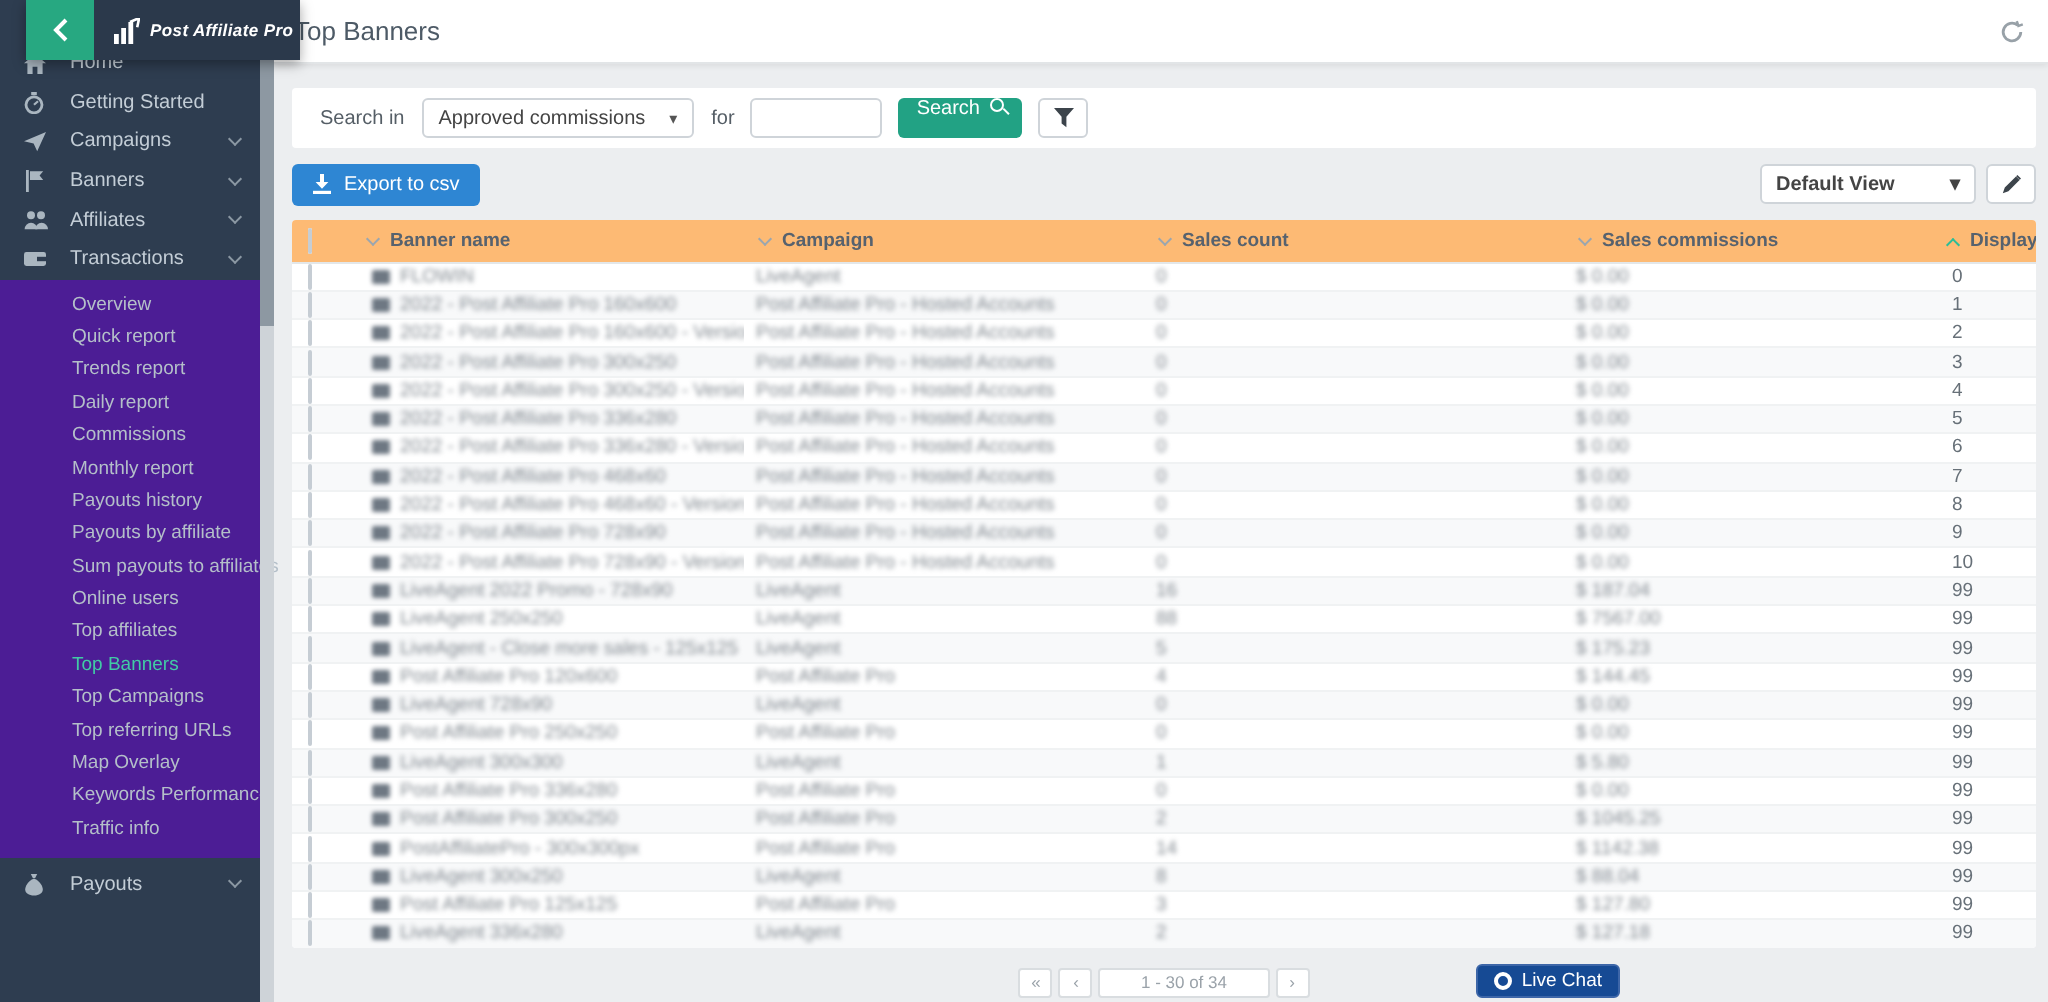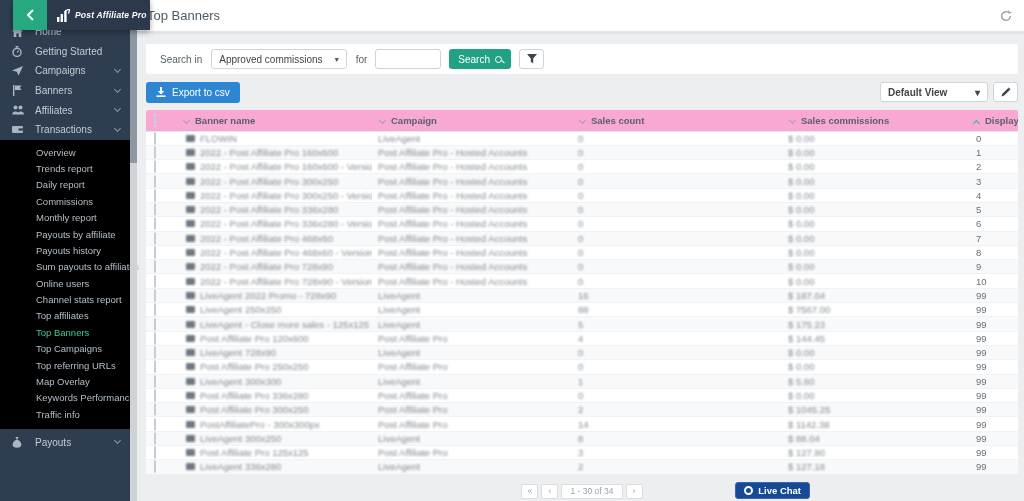"Search" .btn-search { align-items: center -> flex-start }
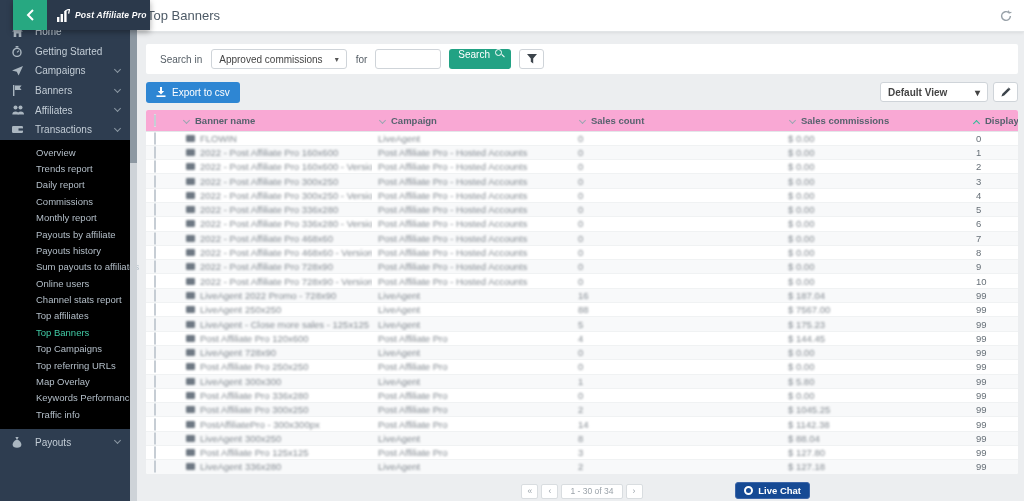"Banner name" th { background: #f9a8d4 -> #fdba74 }
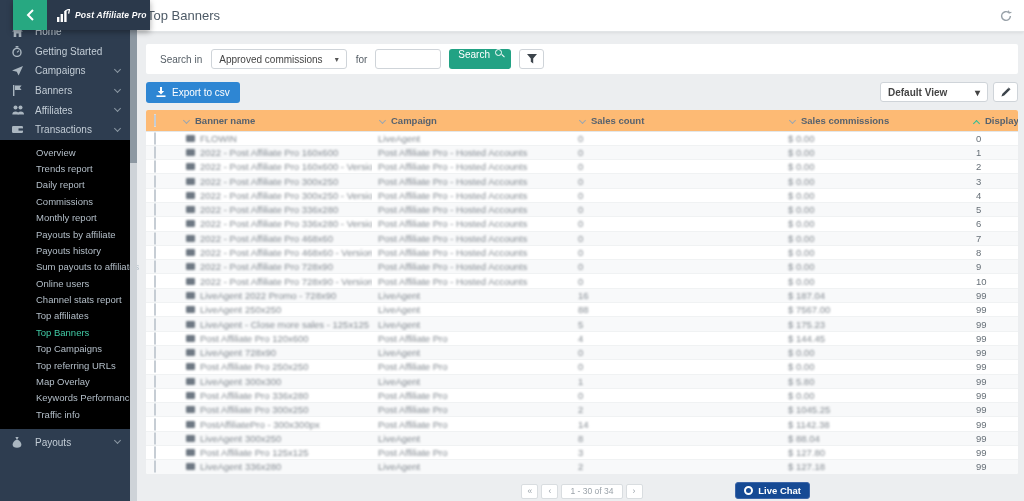"Overview" .submenu { background: #000000 -> #4c1d95 }
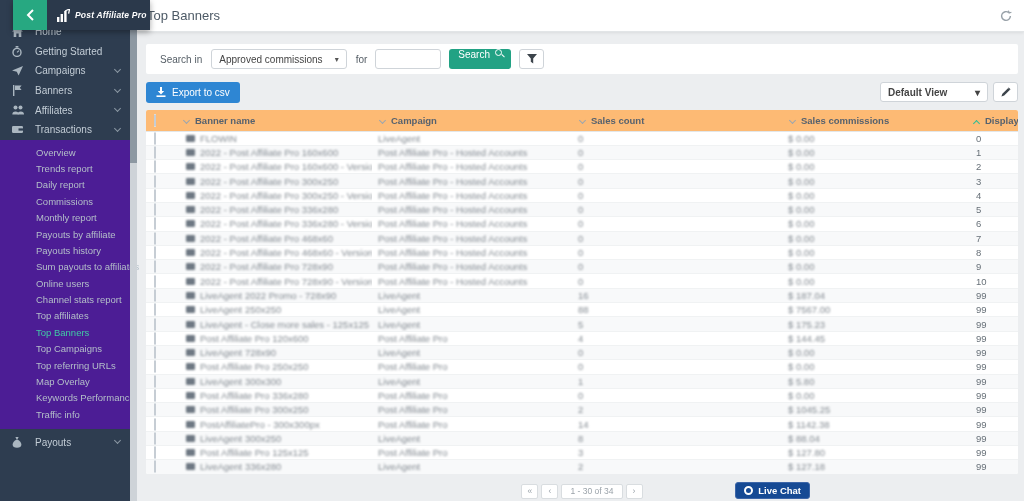"Quick report" div.submenu-item { html: none -> <div><span>Quick report</span></div> }
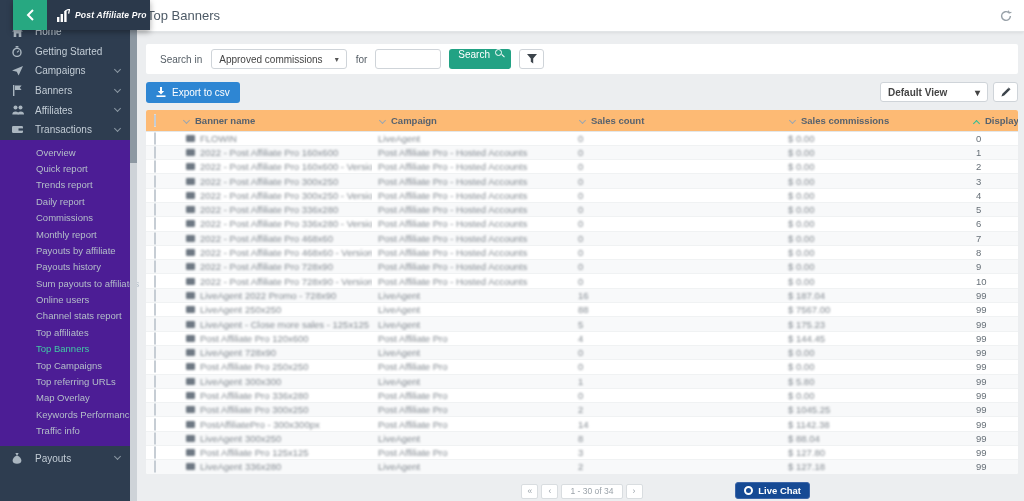"Payouts by affiliate" div.submenu-item { order: before "Payouts history" -> after "Payouts history" }
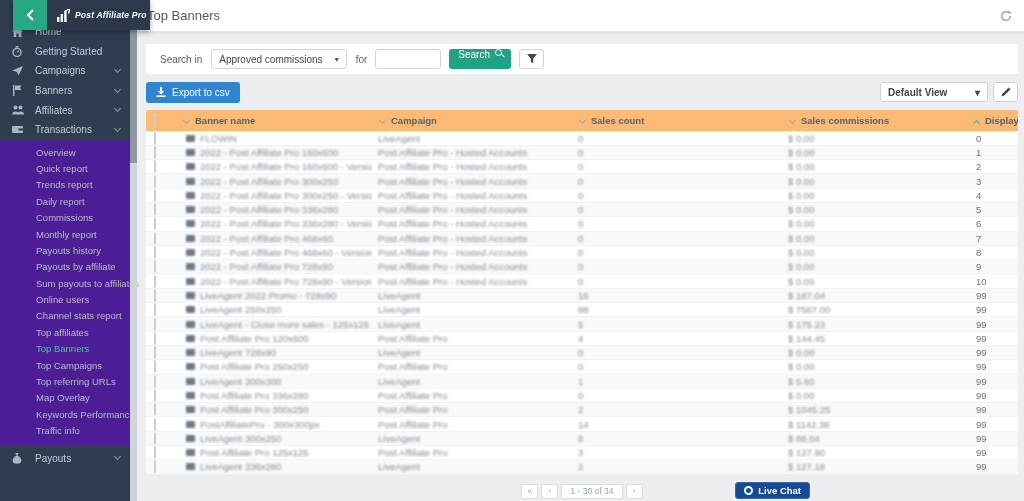"Channel stats report" div.submenu-item { html: <div><span>Channel stats report</span></div> -> none }
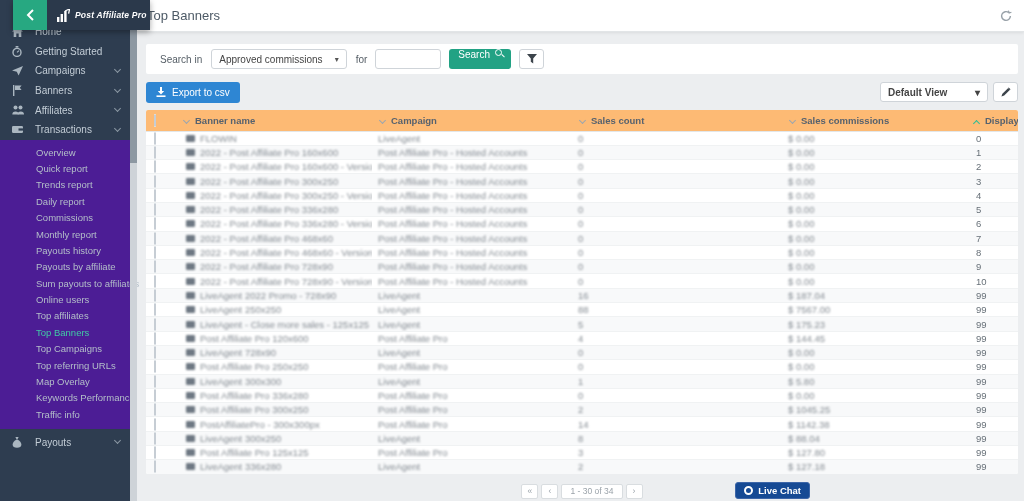"1 - 30 of 34" .pg .range { padding: 0 8px -> 0 20px }
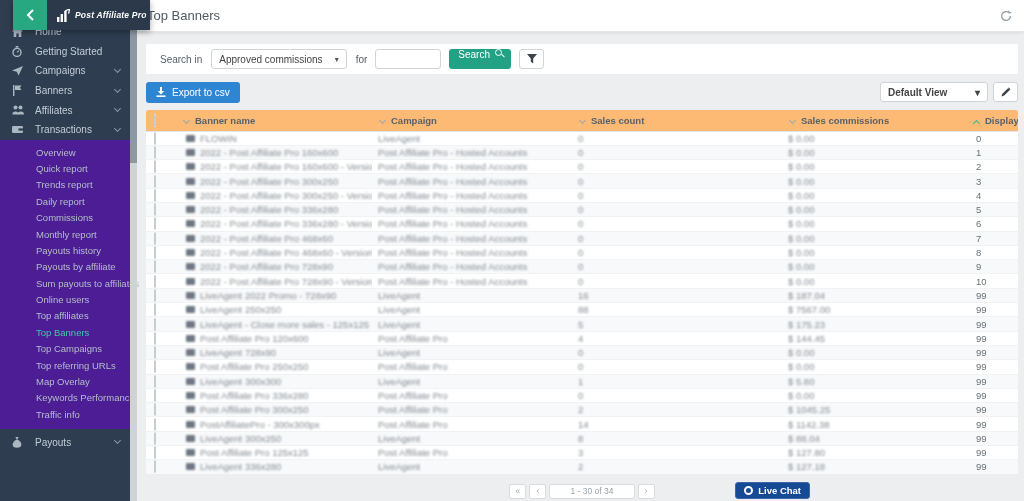"Live Chat" .live-chat { font-weight: bold -> normal }
